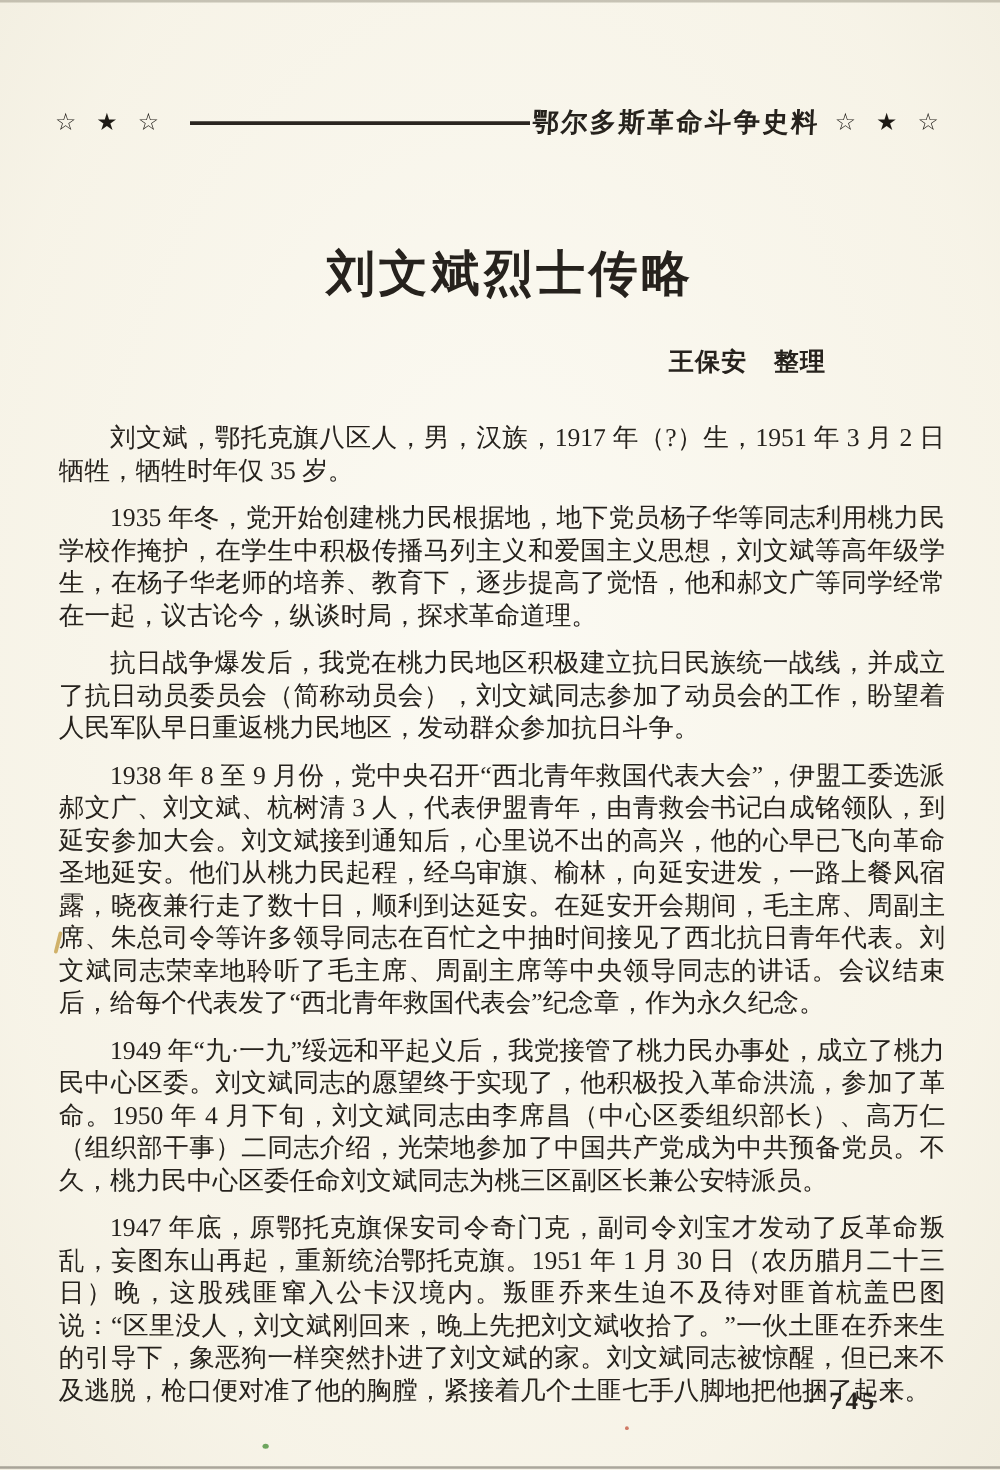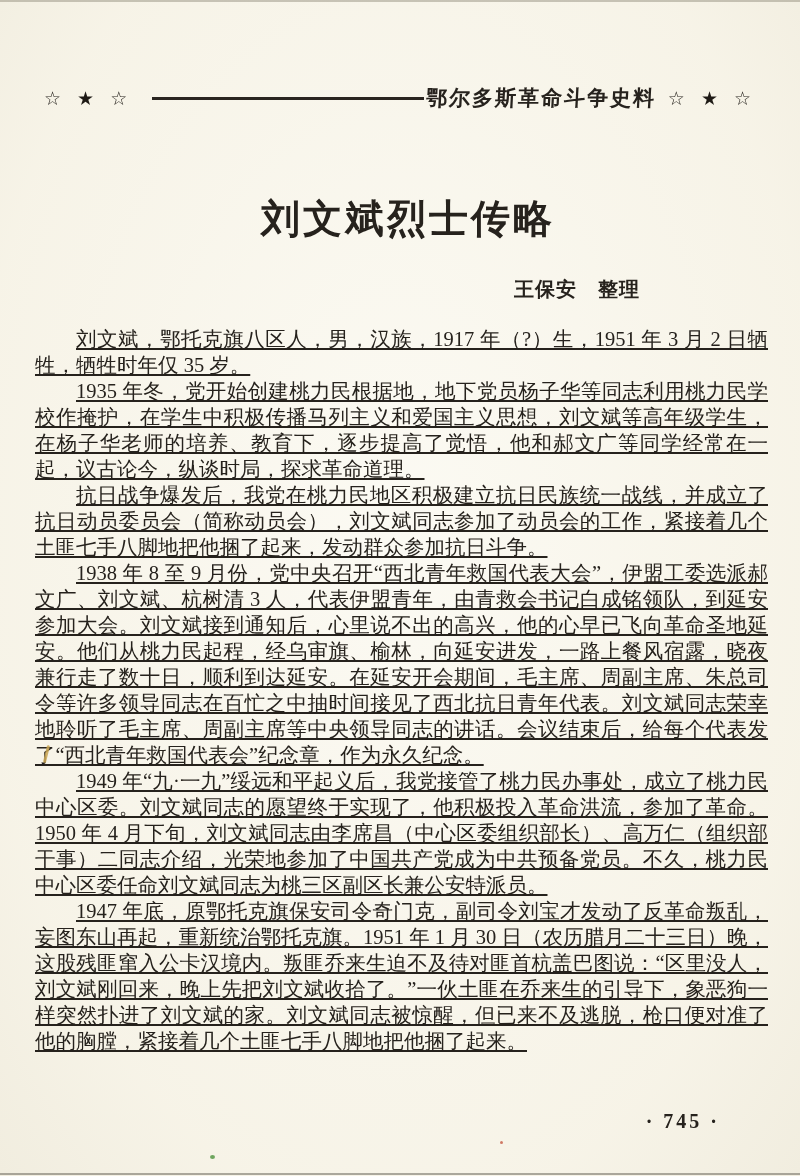"王保安 整理" .byline { right: 160px -> 139px }
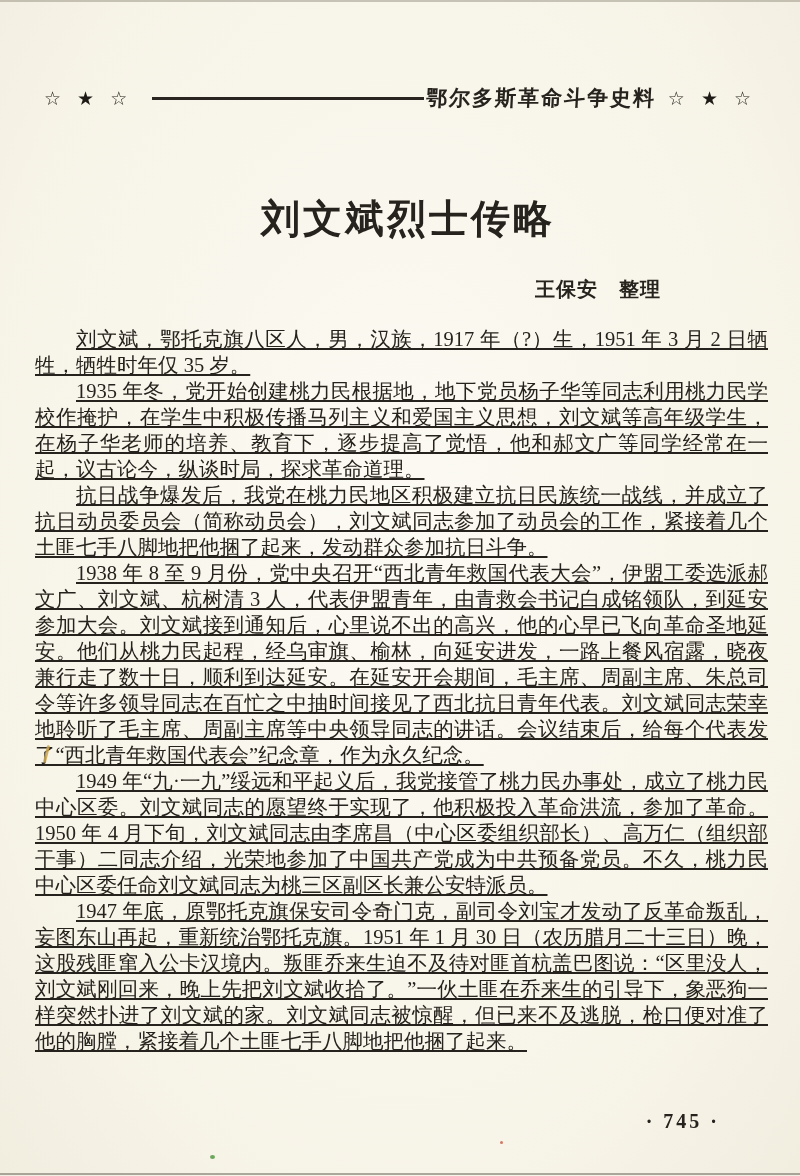"刘文斌，鄂托克旗八区人，男，汉族，1917 年（?）生，1951 年 3 月" .para { margin: 0 -> 12px; text-decoration: underline -> none }
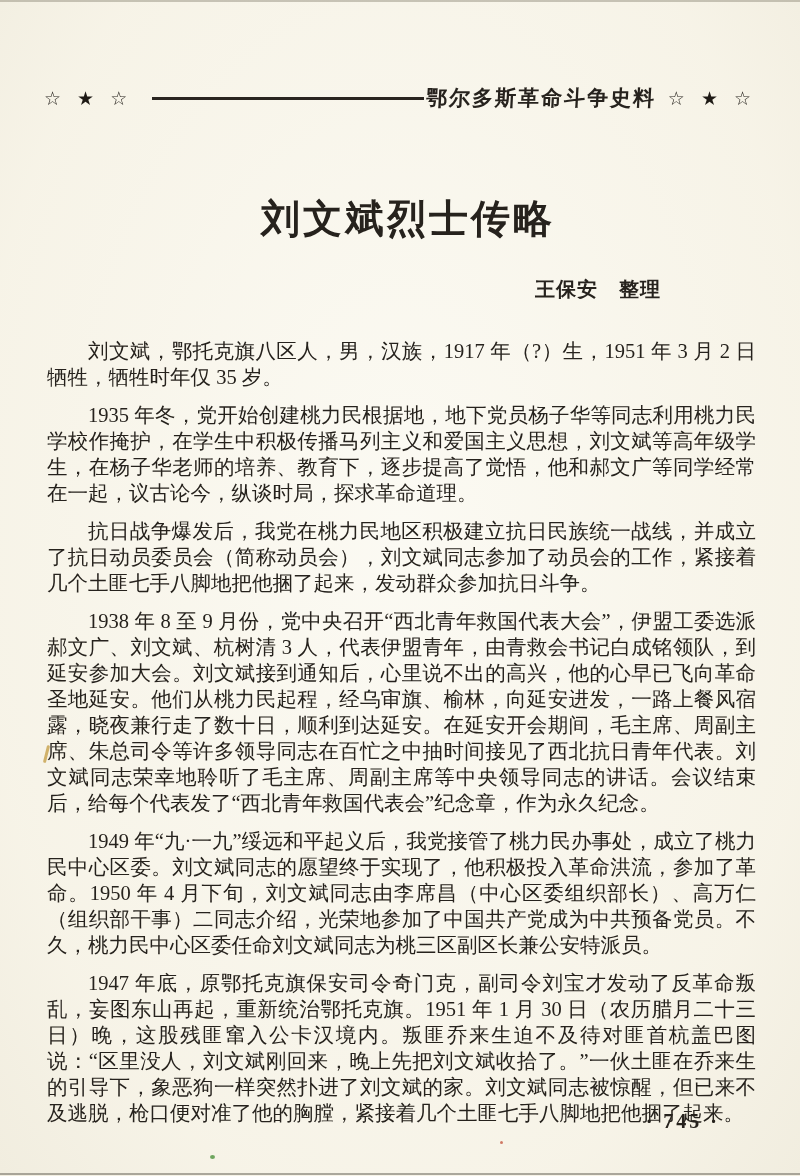"抗日战争爆发后，我党在桃力民地区积极建立抗日民族统一战线，并成立了抗日动员委员会" p.para { text: 紧接着几个土匪七手八脚地把他捆了起来 -> 盼望着人民军队早日重返桃力民地区 }
